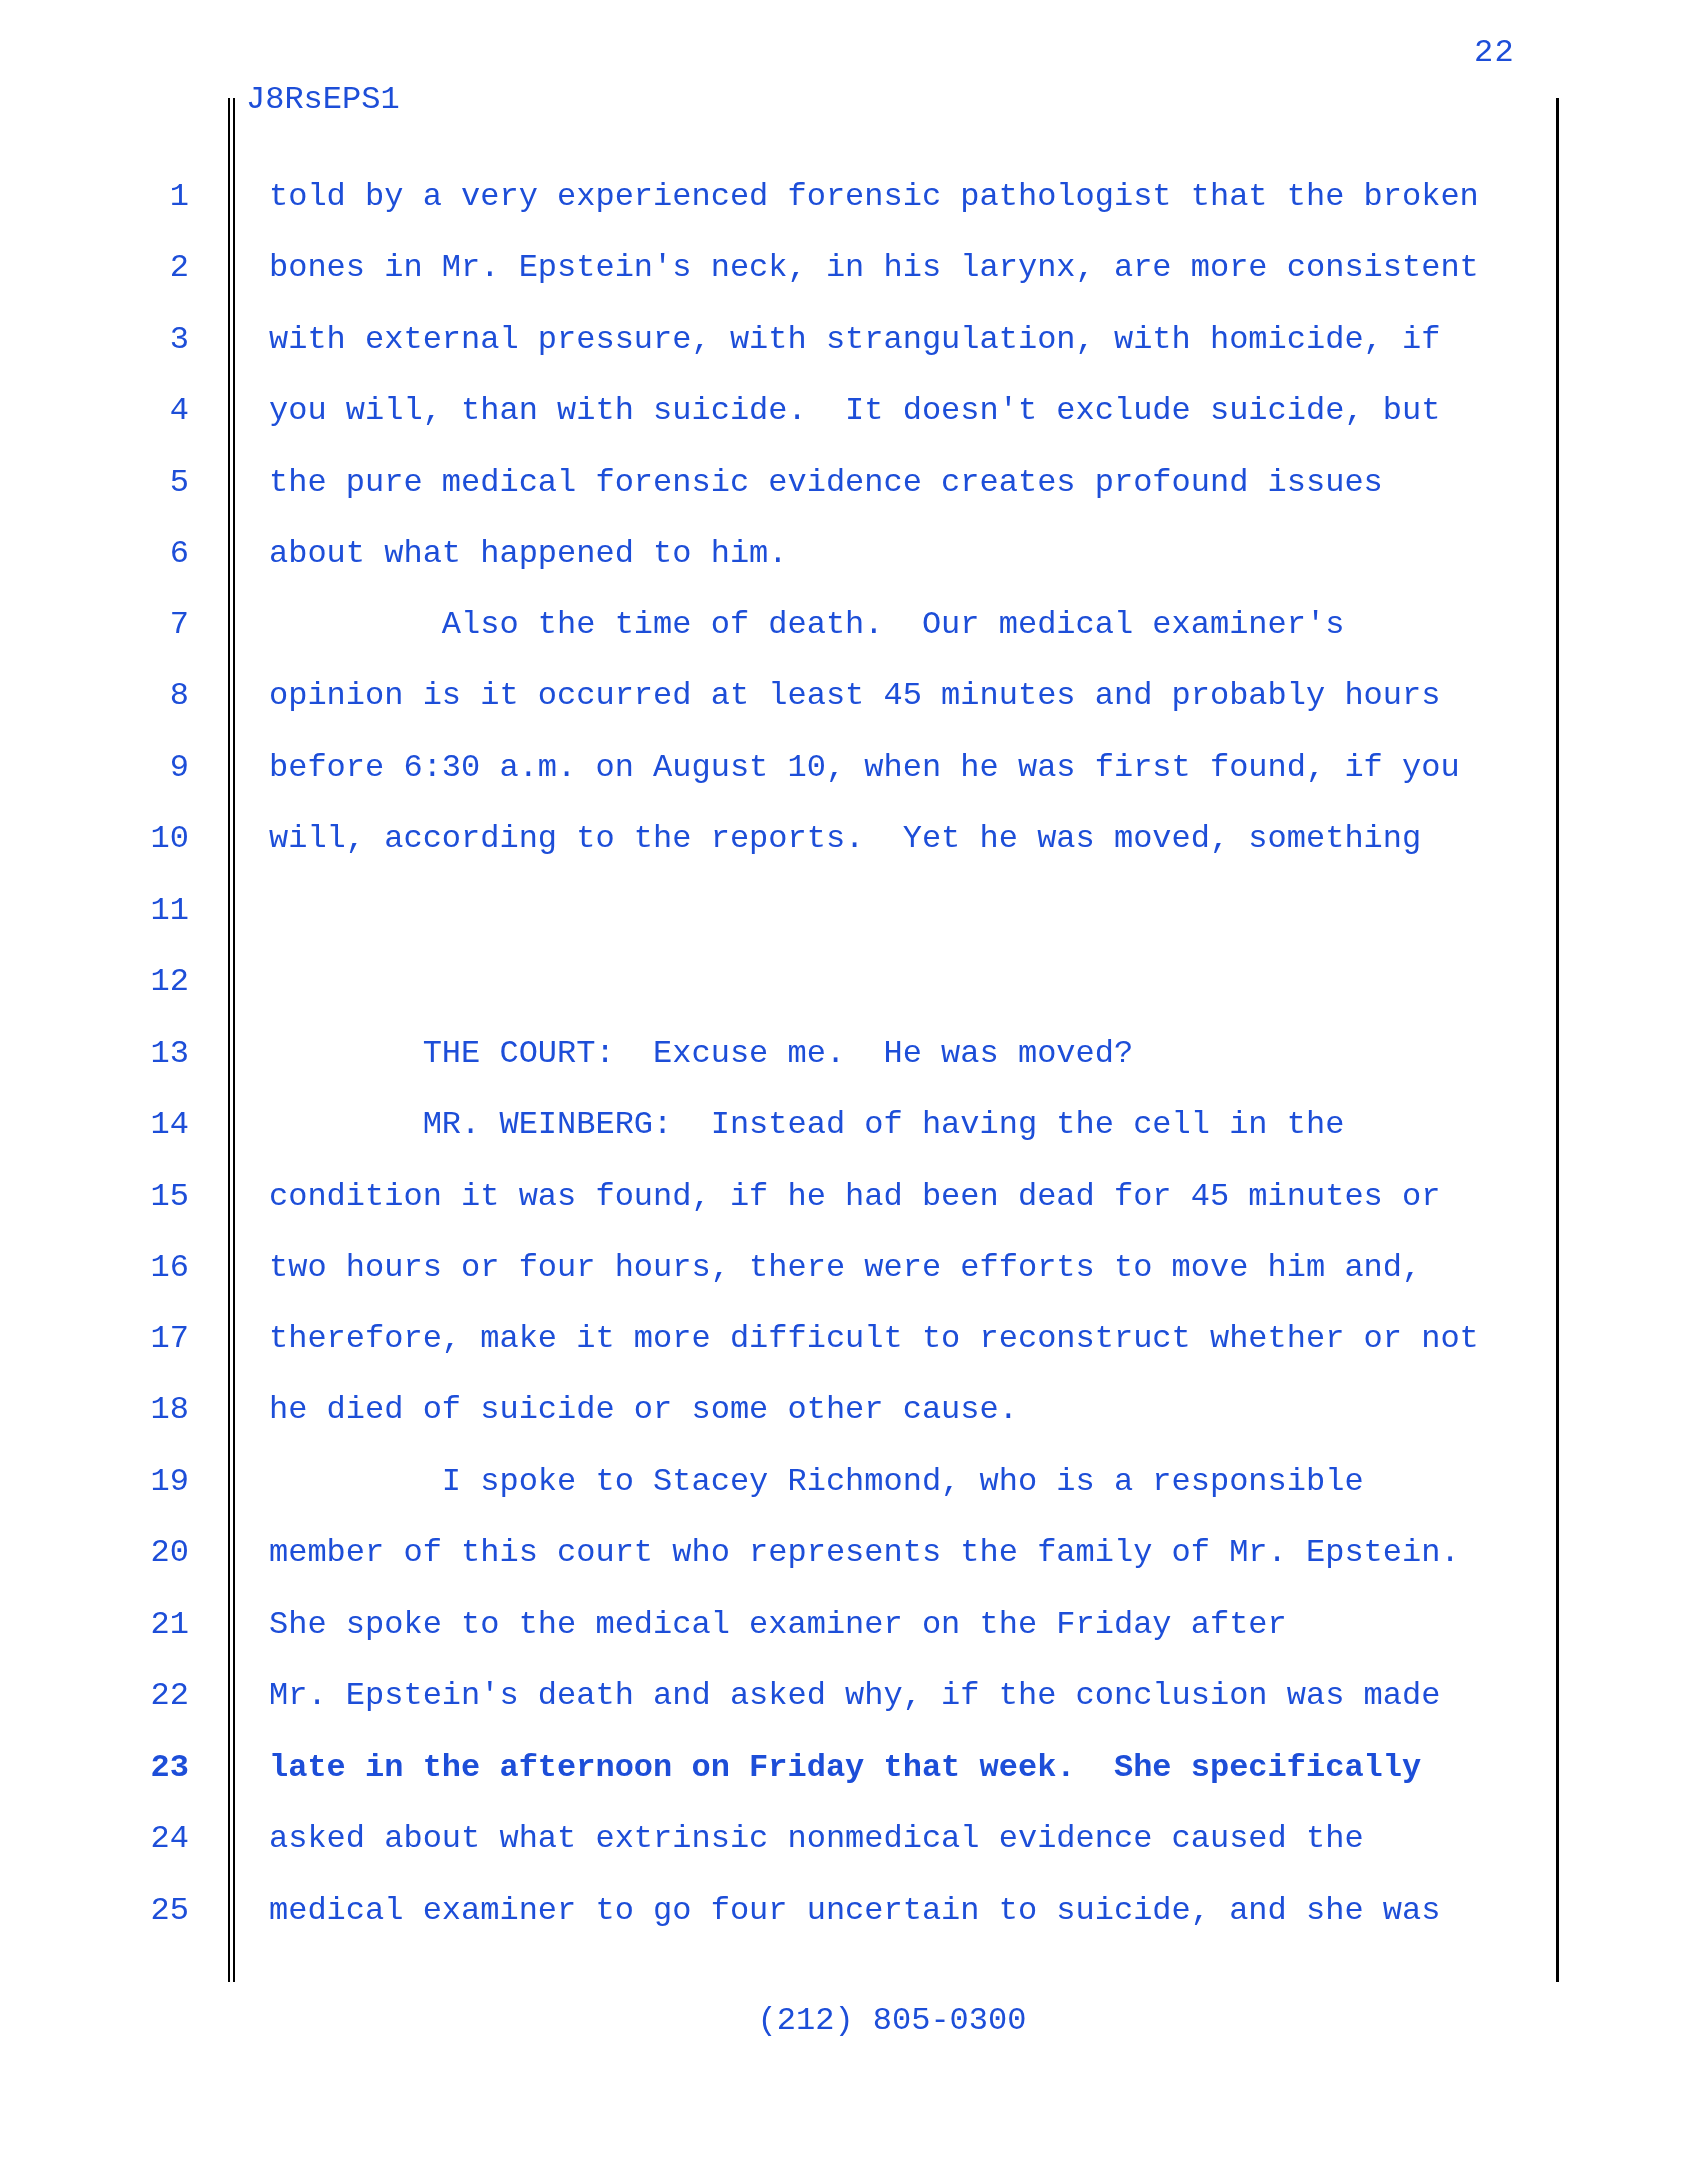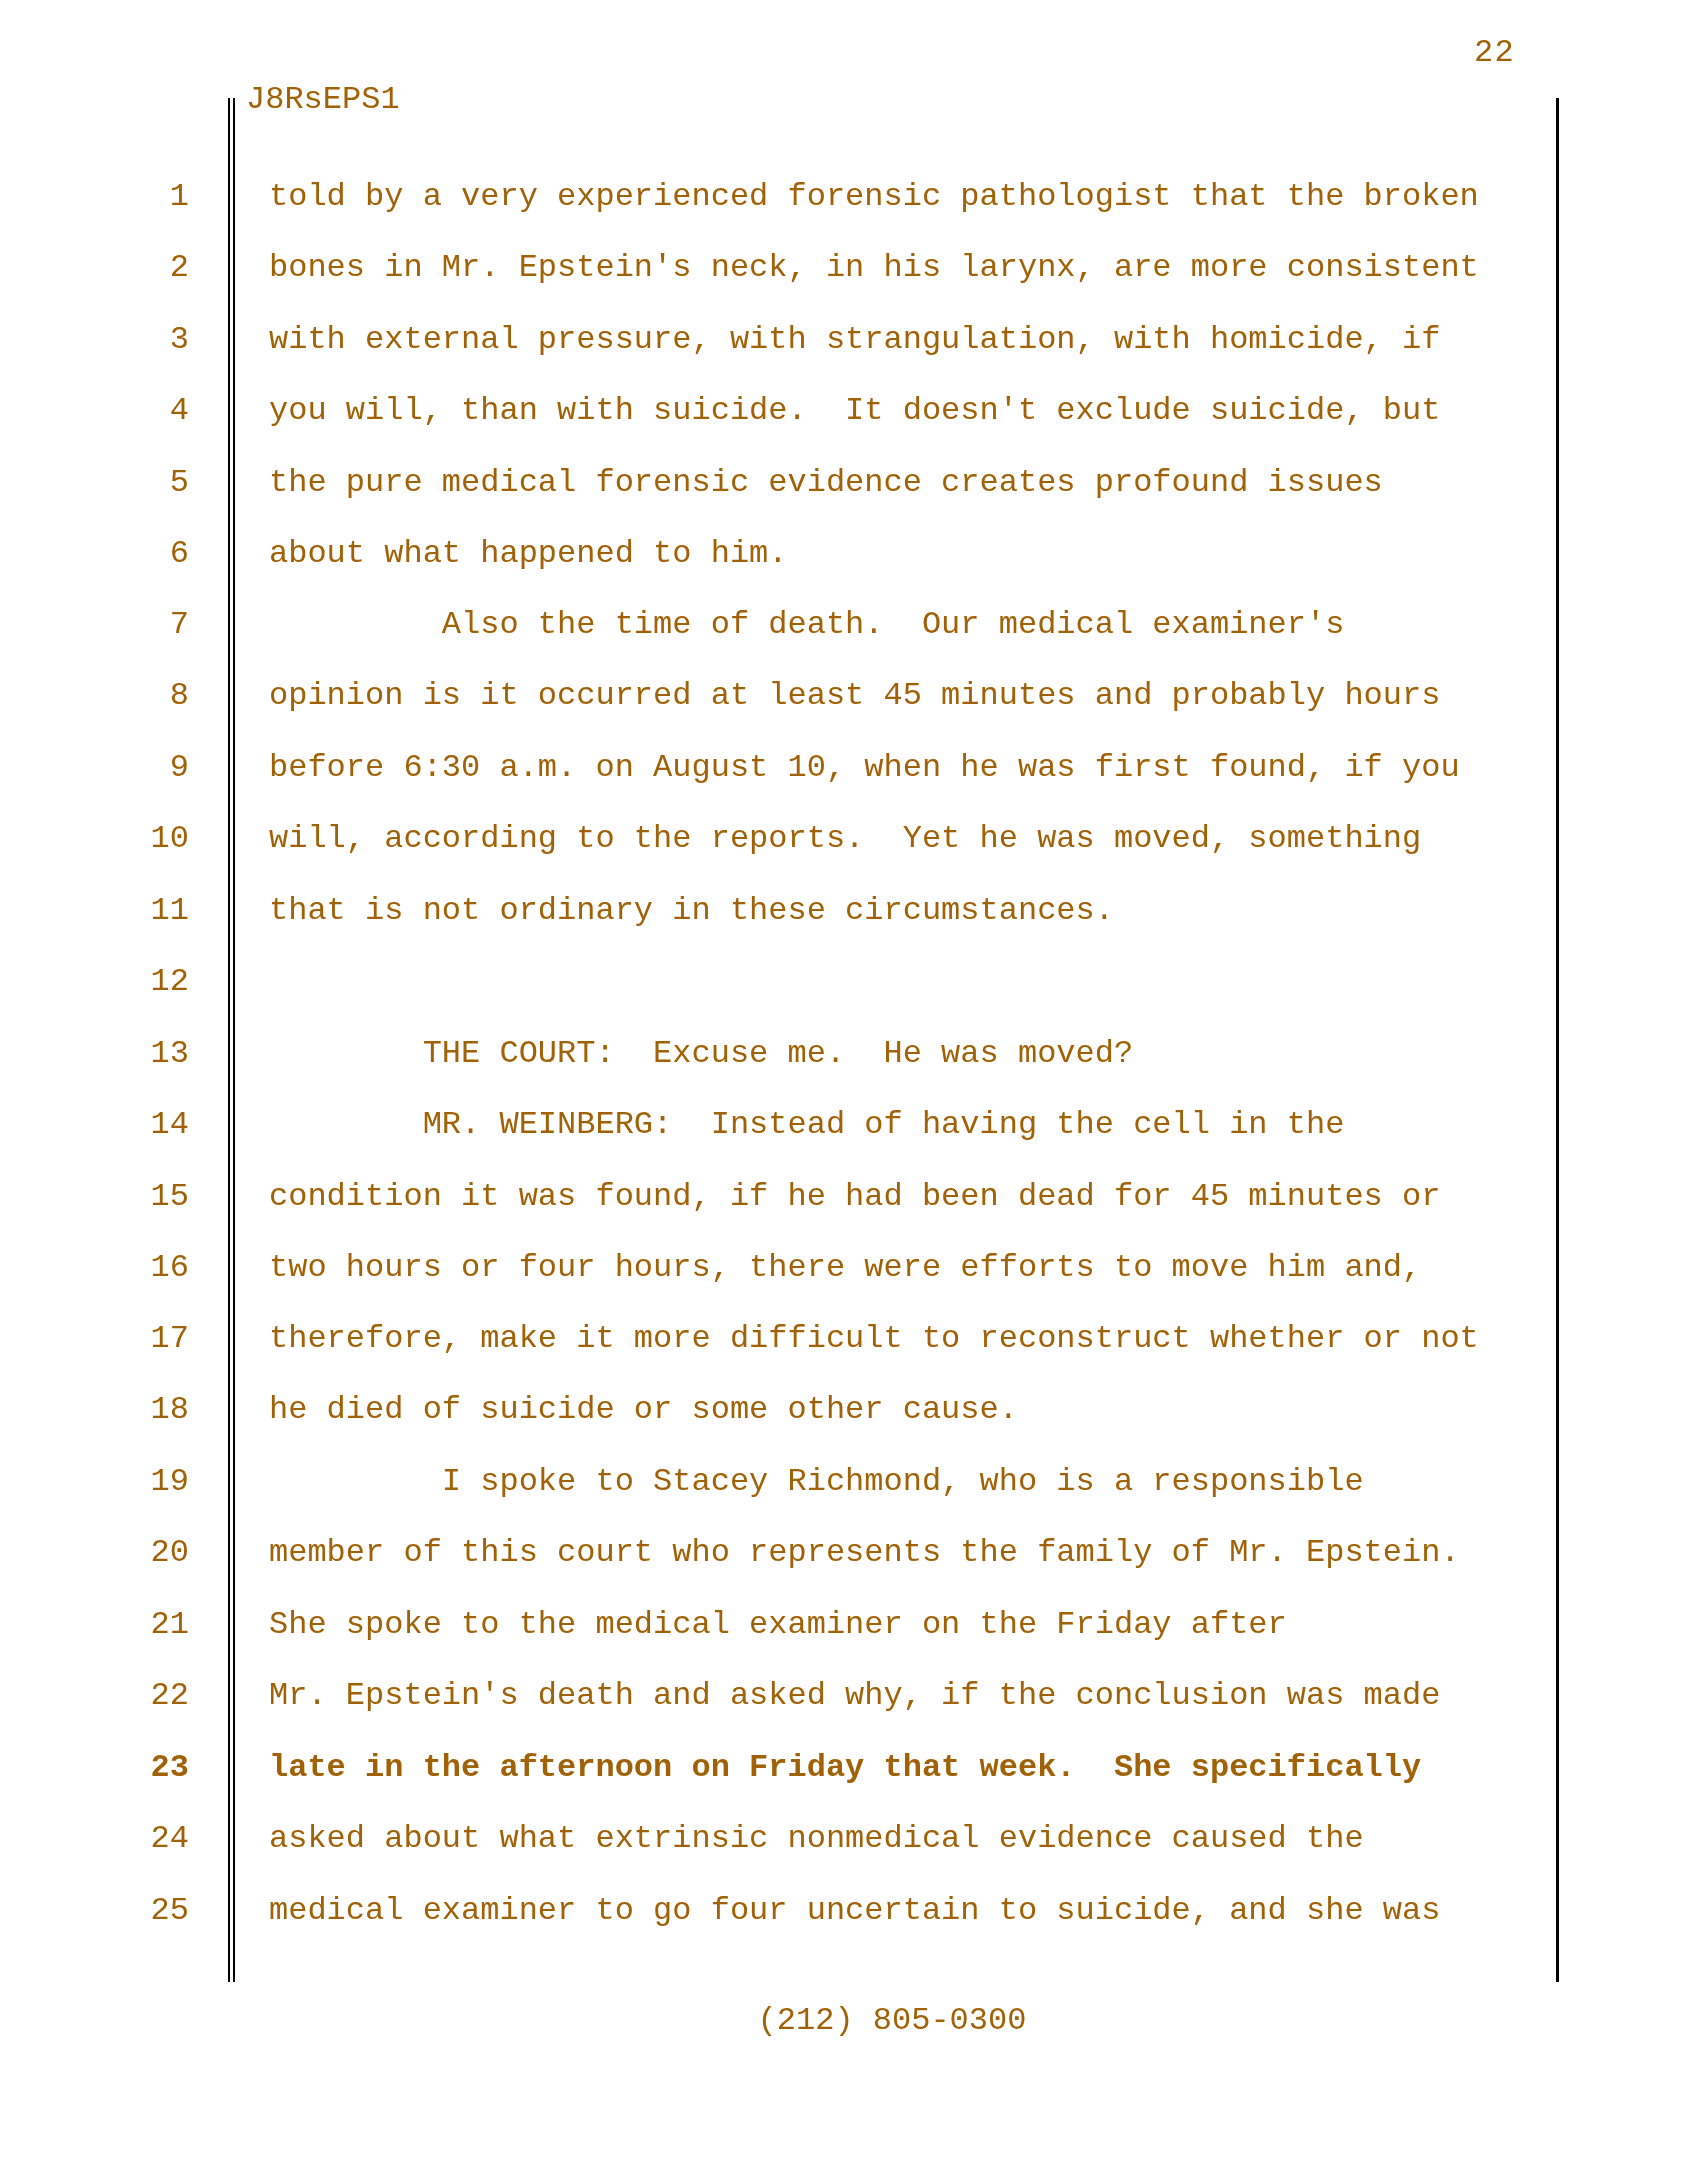"22" .page { color: #a16207 -> #1d4ed8 }
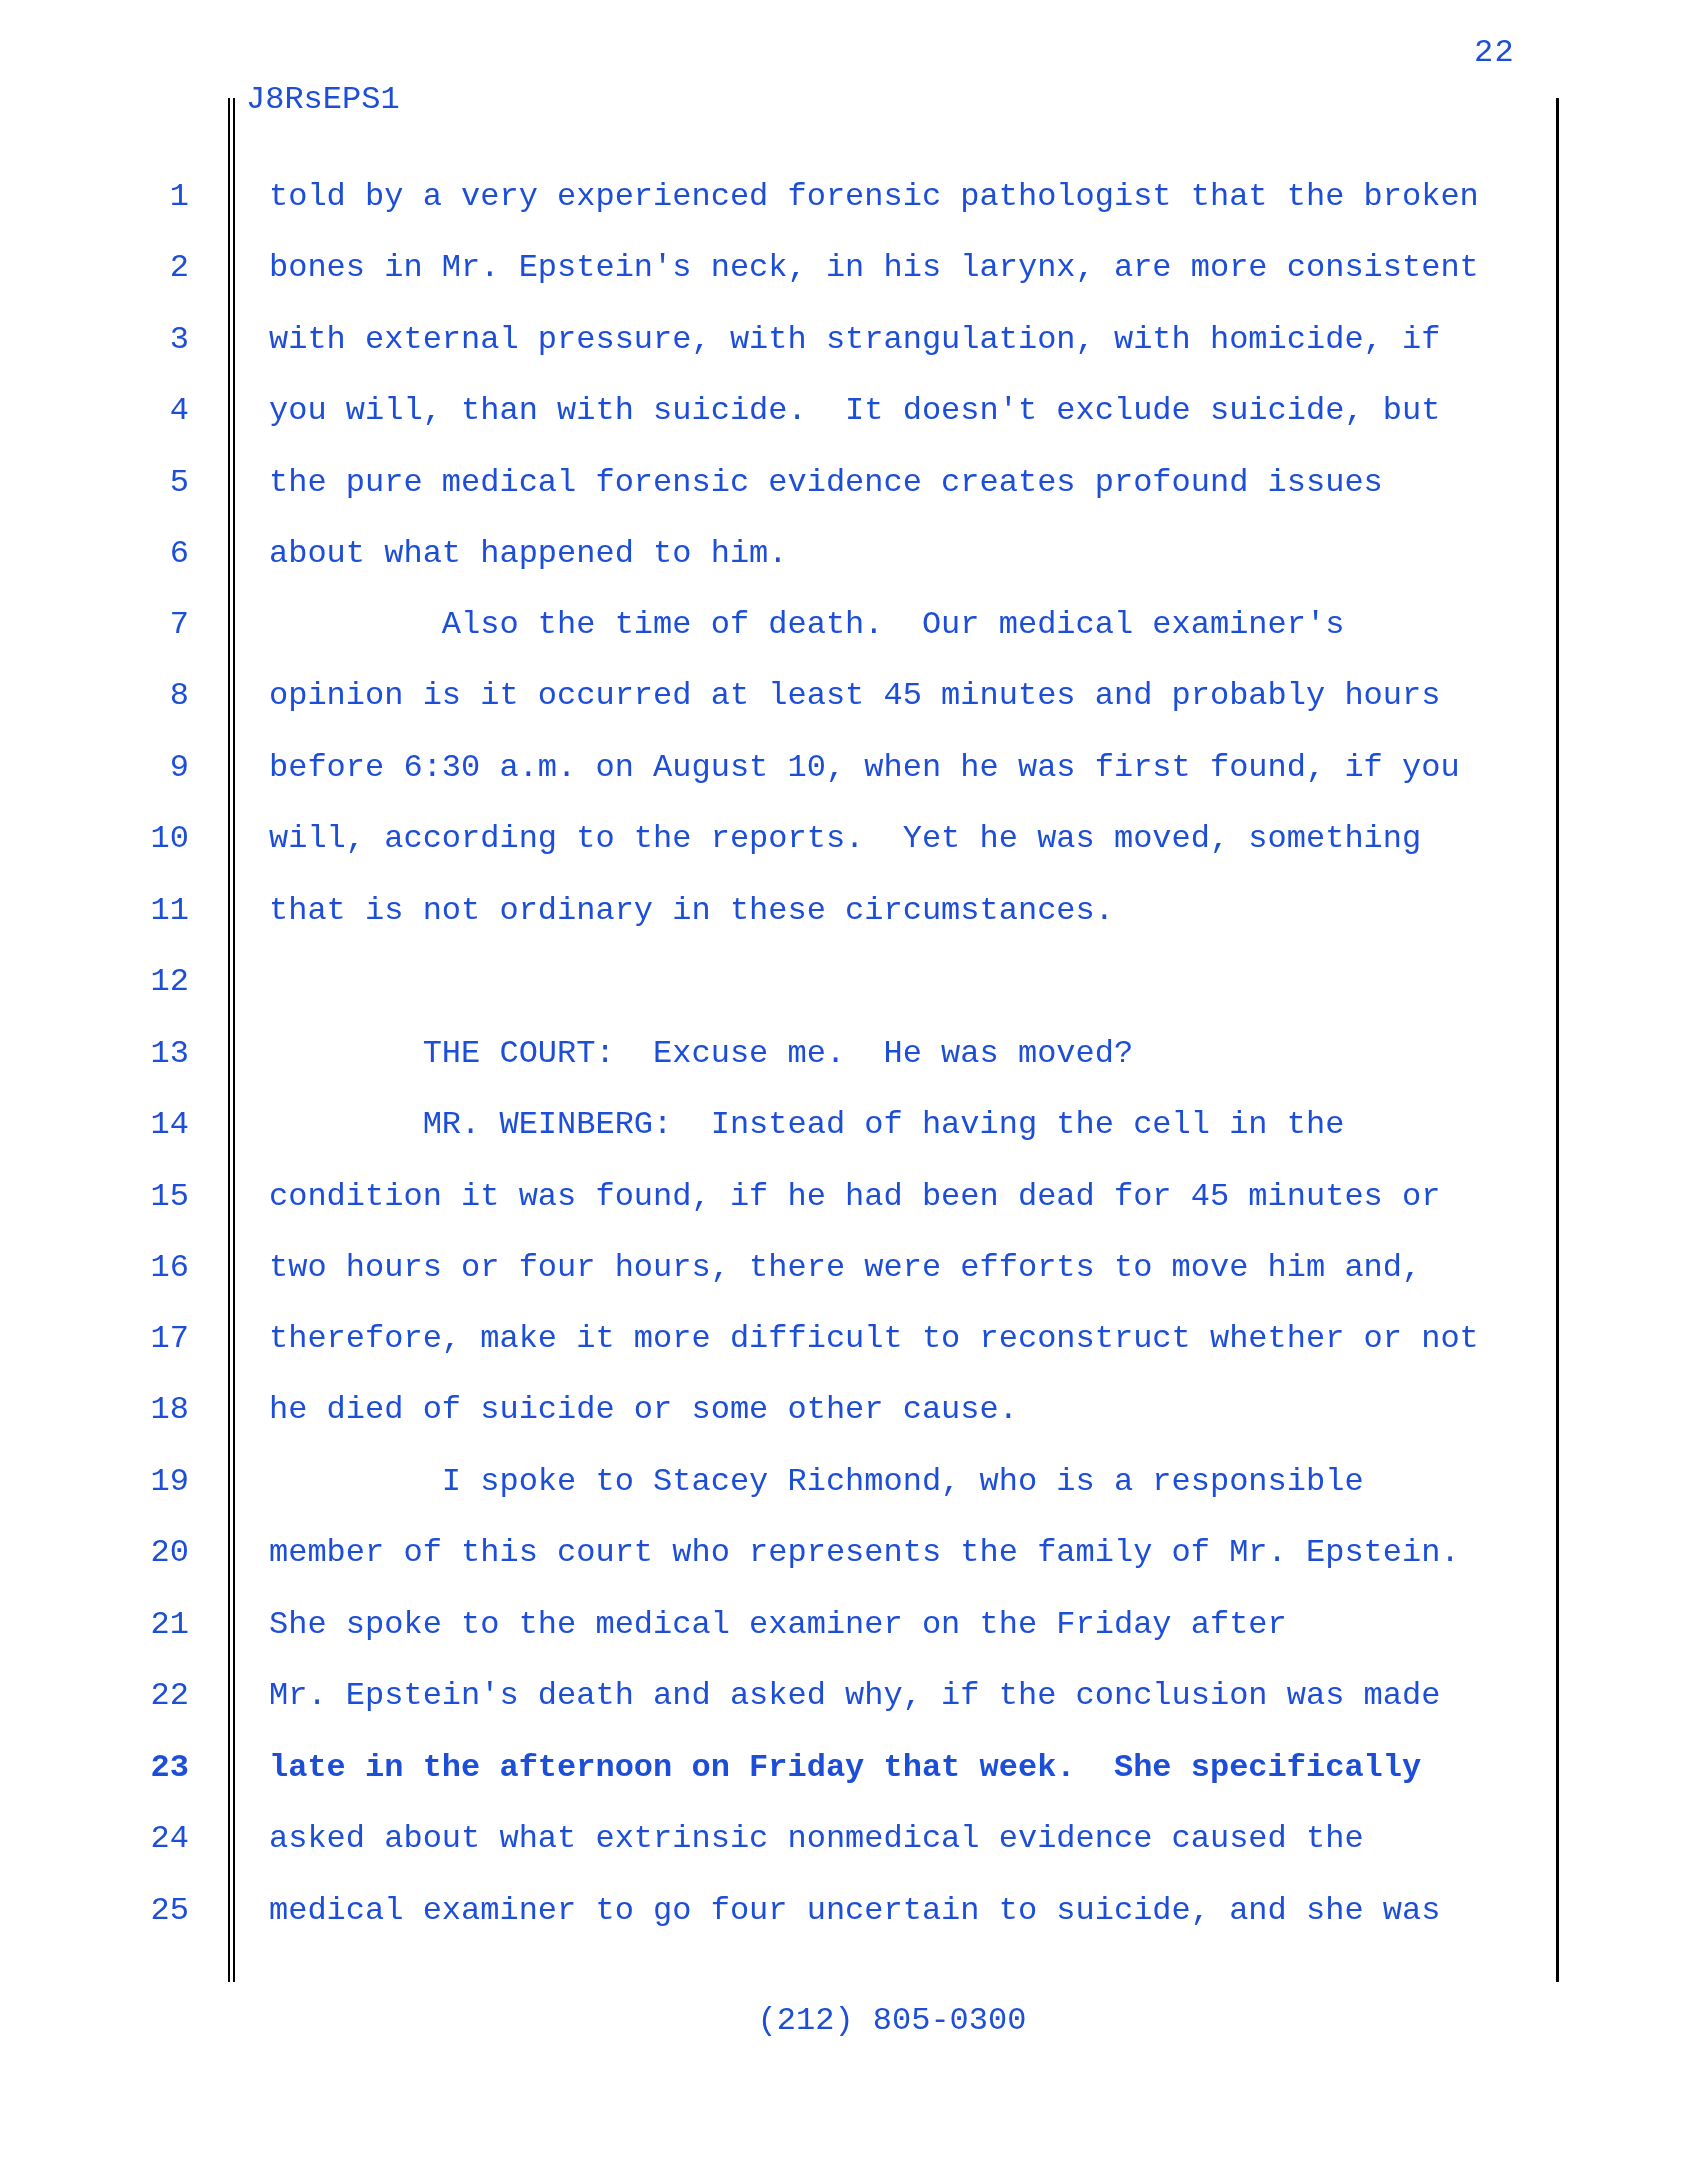"that is not ordinary in" span.line-text { html: <span>that is not ordinary in these circumstances.</span> -> none }
